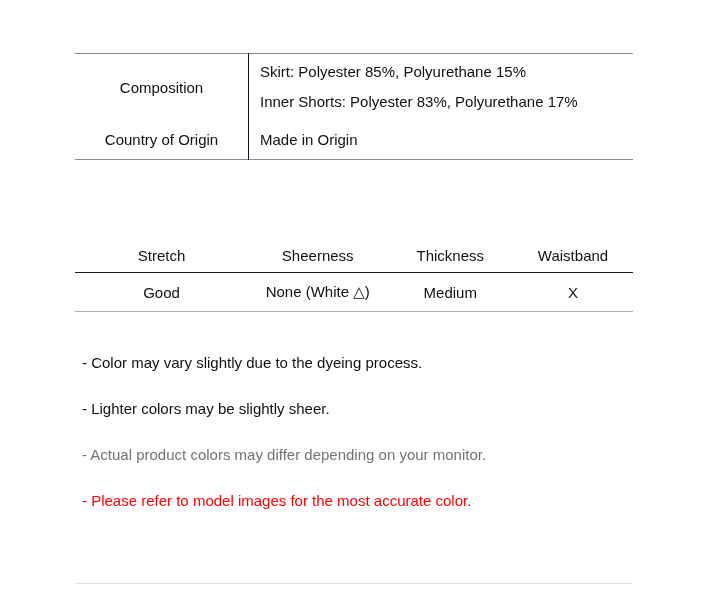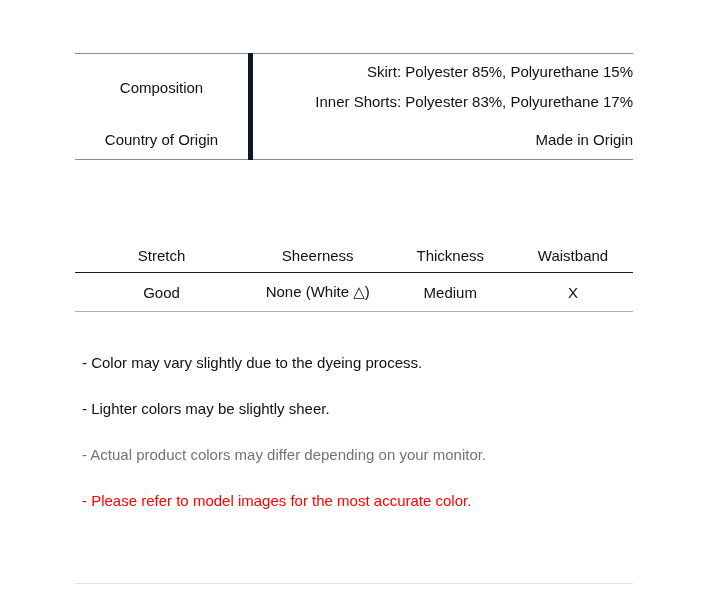"Skirt: Polyester 85%, Polyurethane 15%" .info-table td.value { text-align: right -> left }
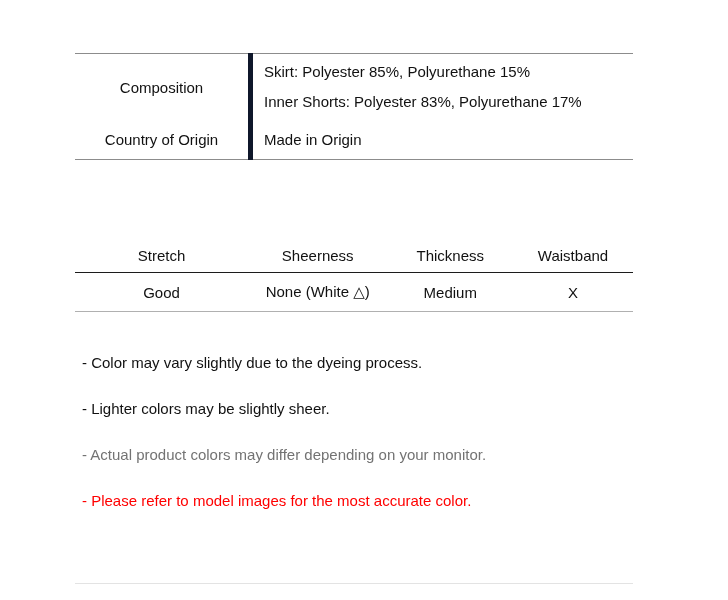"Composition" .info-table td.label { border-right: 5px solid #0f172a -> 1px solid #0f172a }
